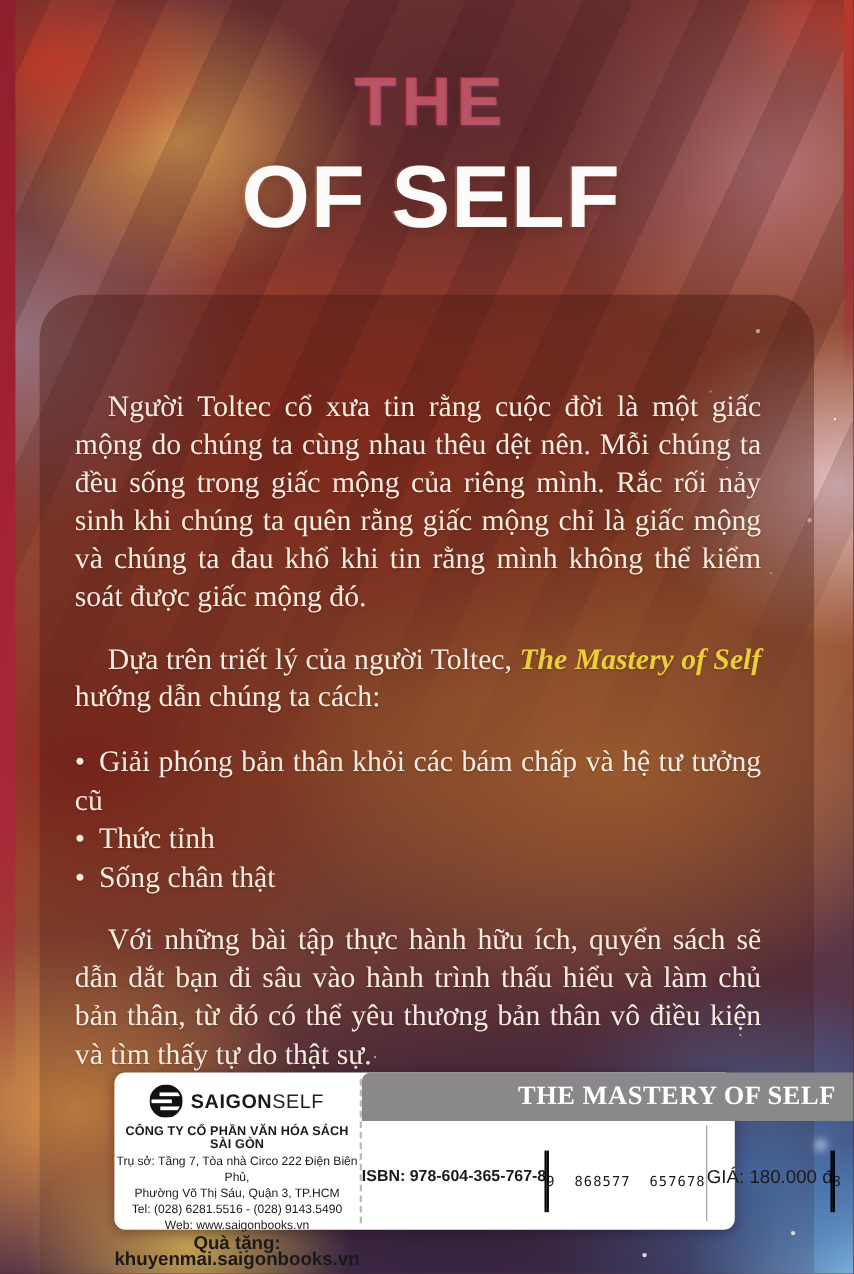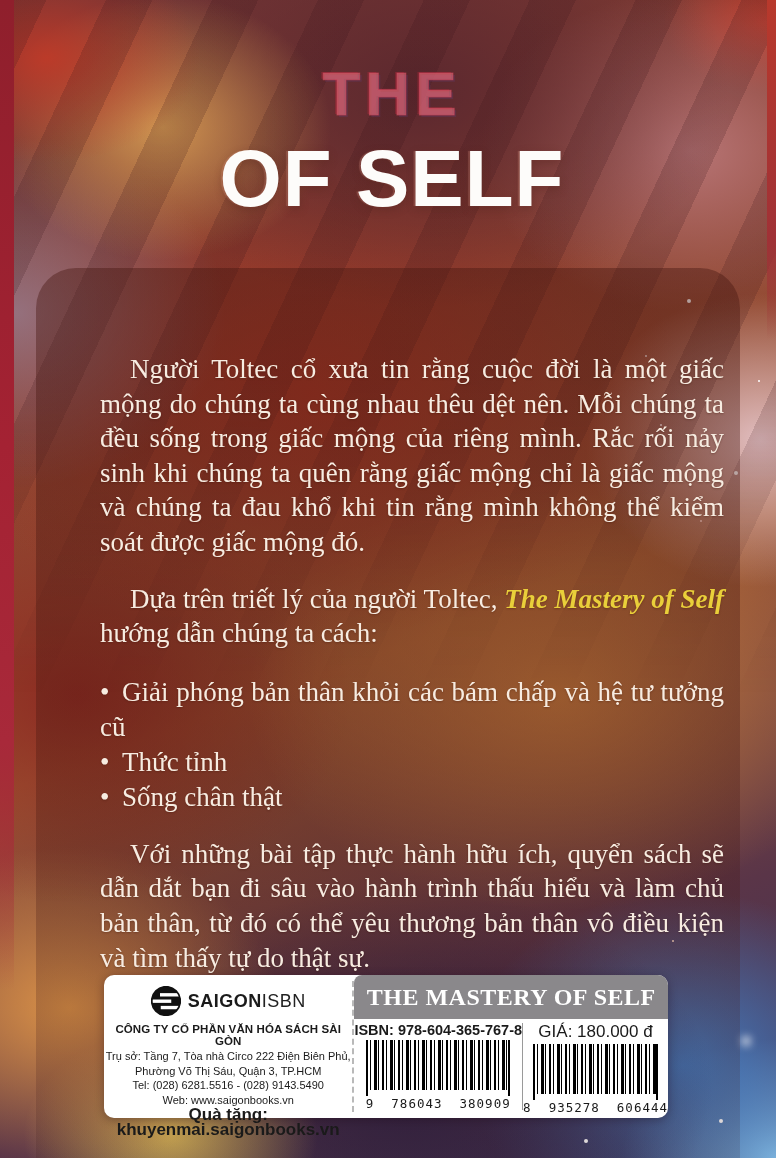"Người Toltec cổ xưa tin" .bodytext { left: 100px -> 68px }
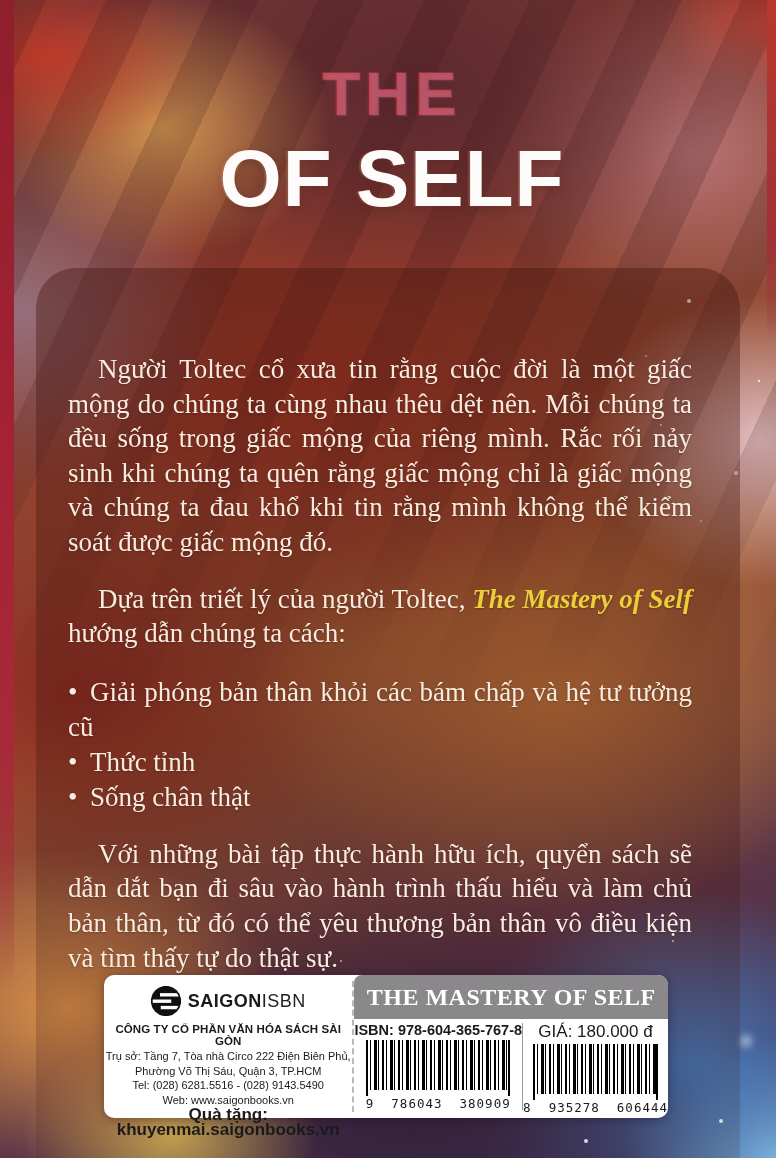"ISBN" span.w2 { text: ISBN -> SELF }
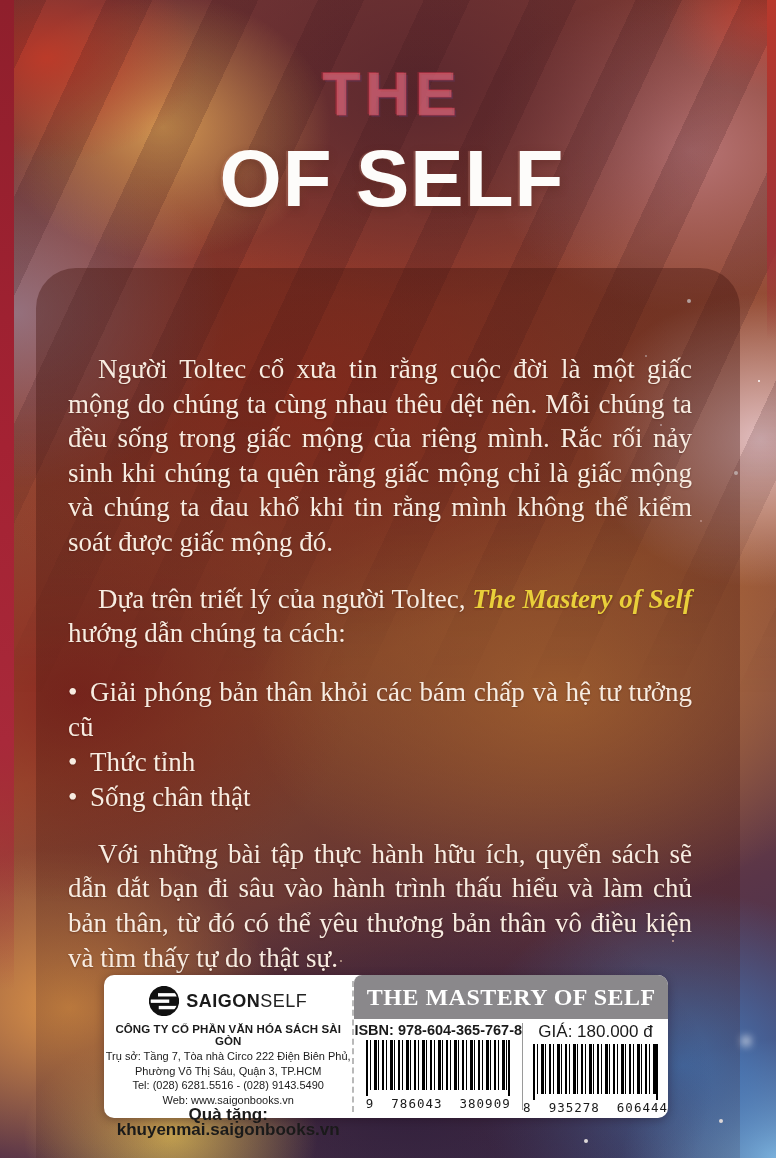"ISBN: 978-604-365-767-8" .codeblock { flex-direction: column -> row }
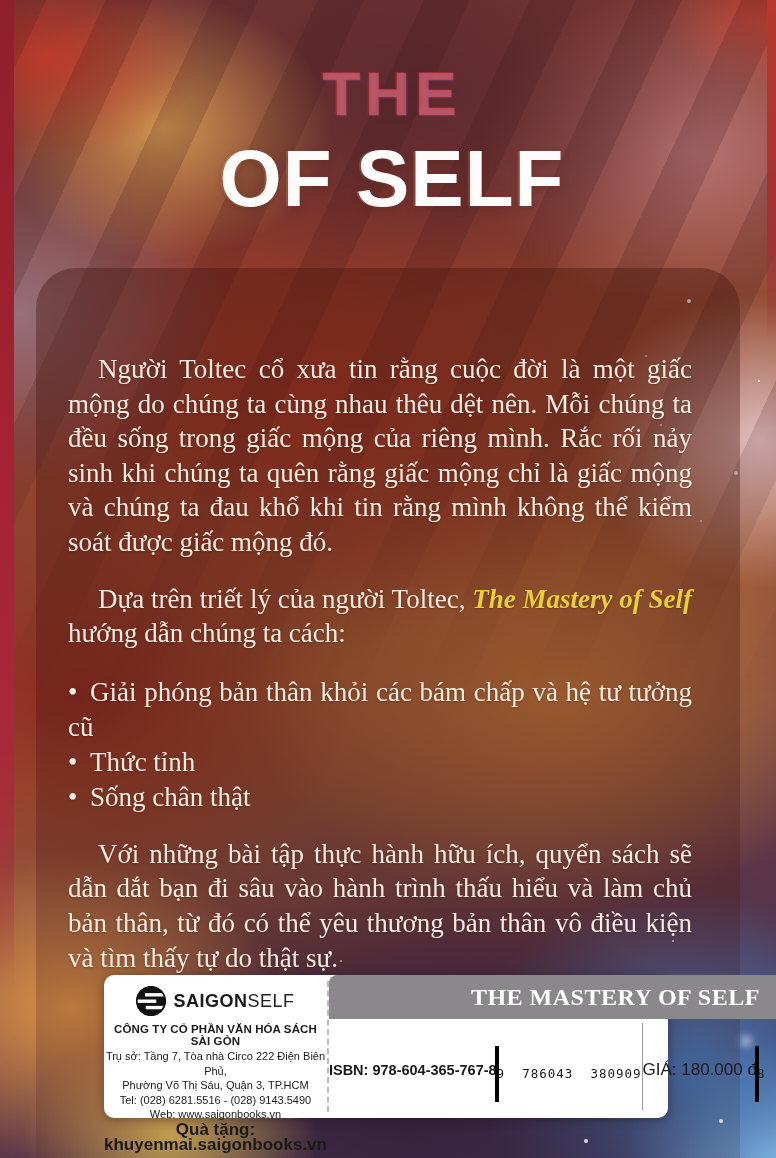"9 786043 380909" div.bardigits { text: 786043  380909 -> 868577  657678 }
